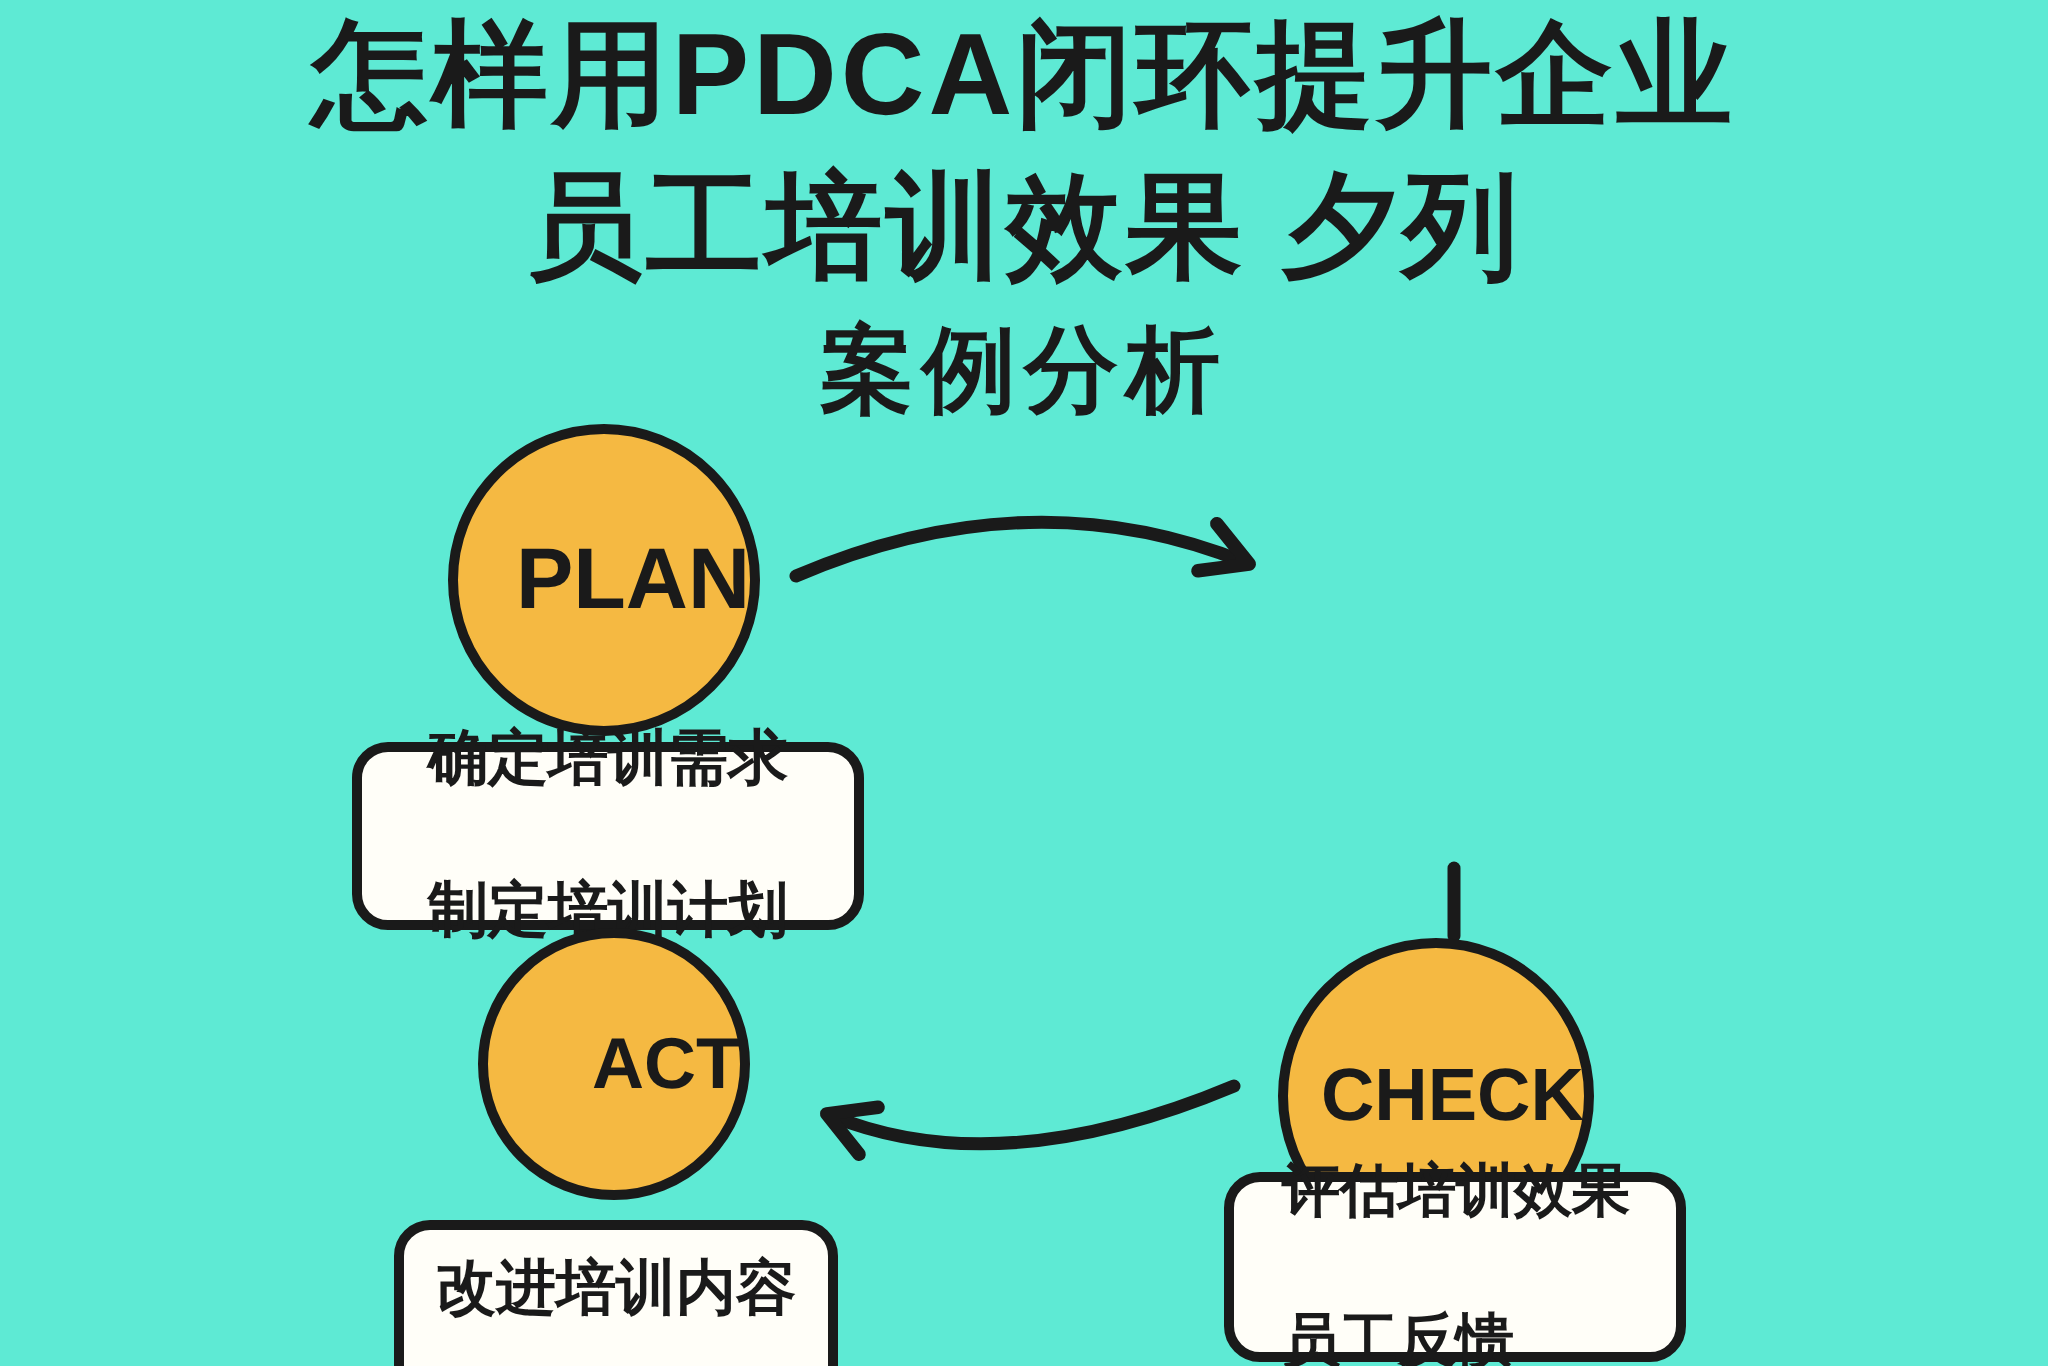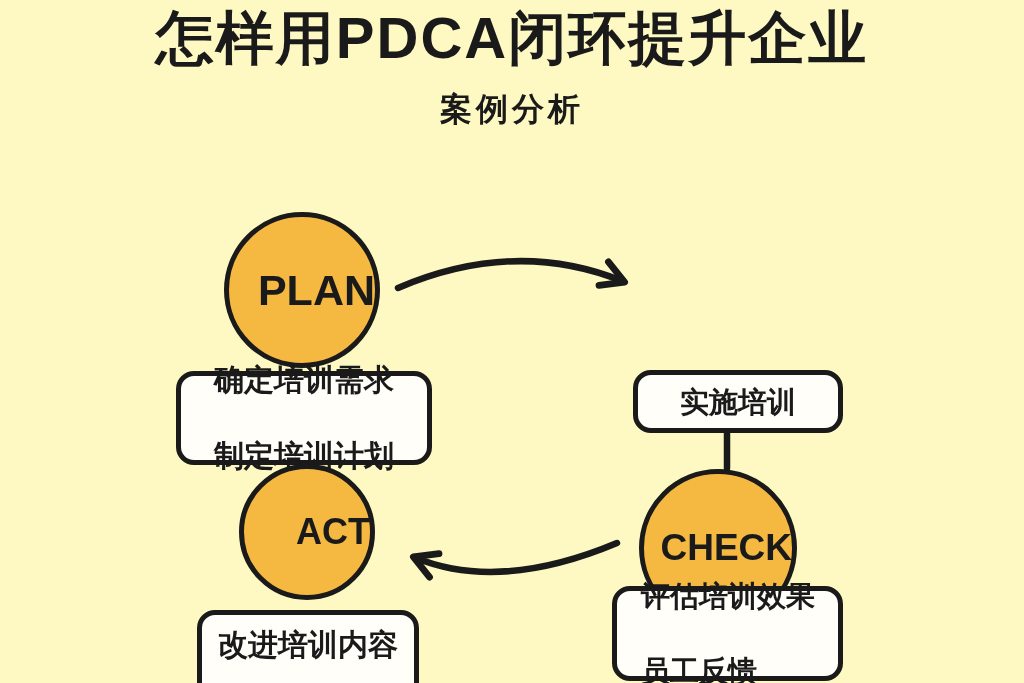"怎样用PDCA闭环提升企业" .stage { background: #fef9c3 -> #5eead4 }
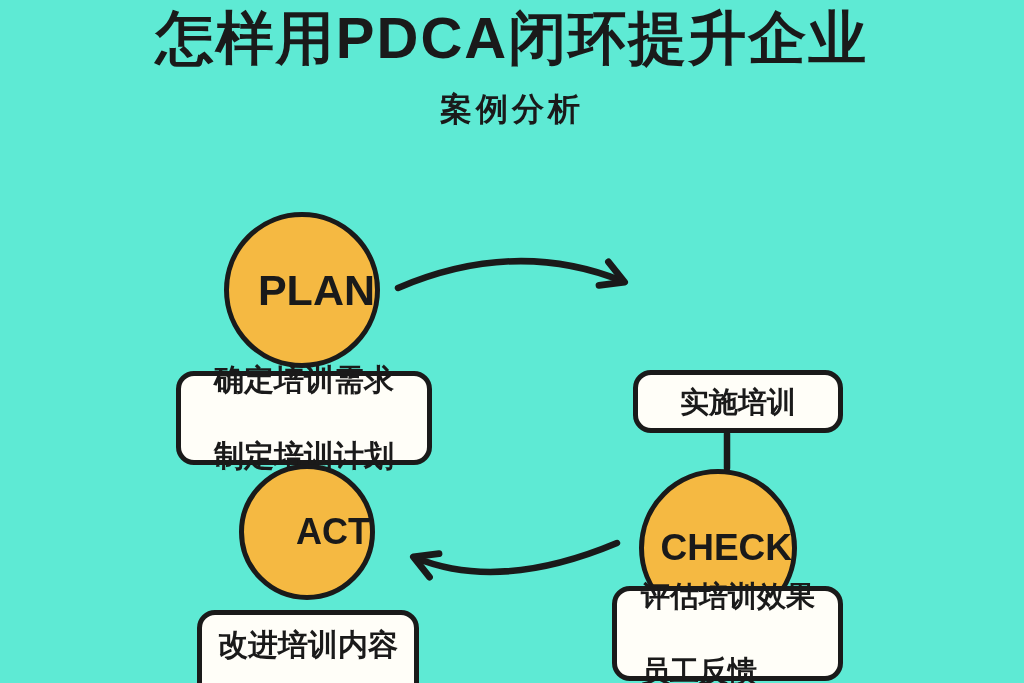"员工培训效果 夕列" div.title-line2 { html: none -> <div>员工培训效果 夕列</div> }
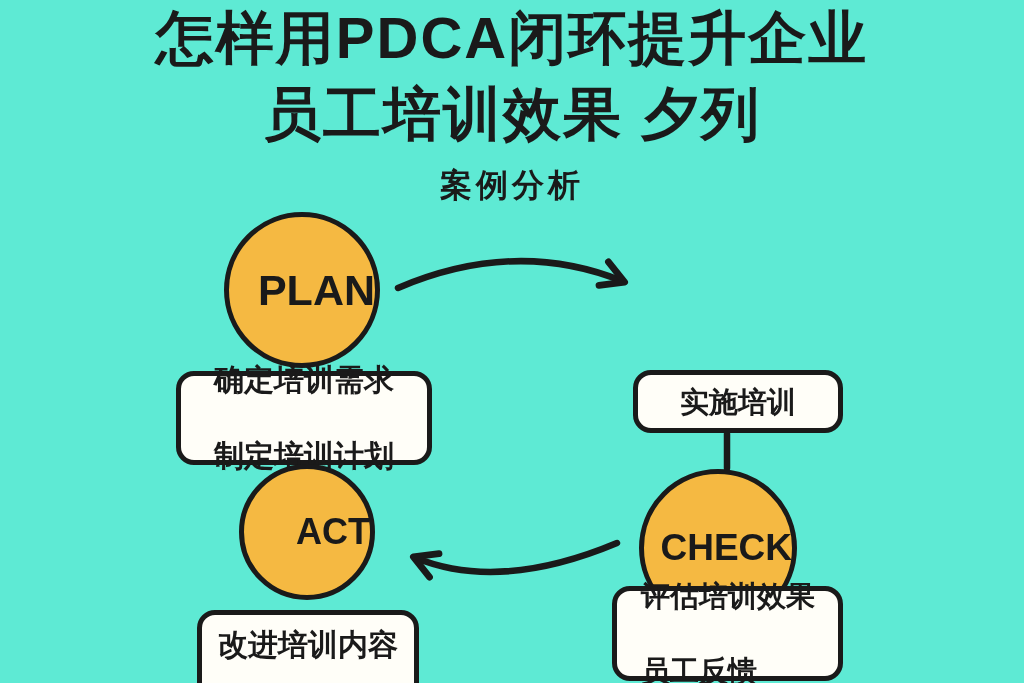"案例分析" .title-line3 { font-size: 32px -> 47px }
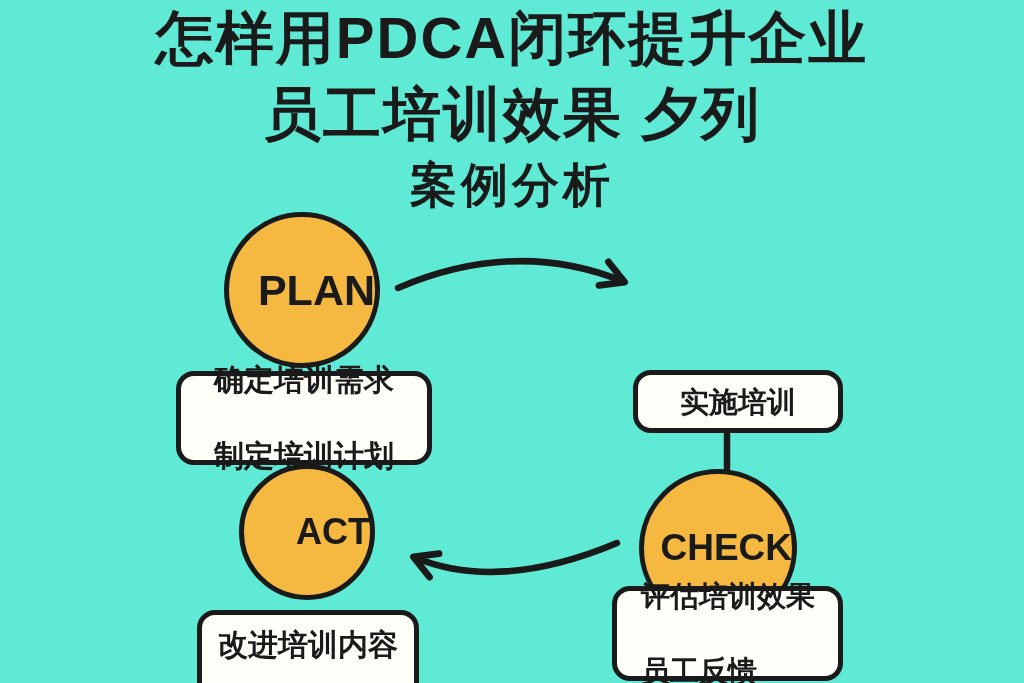"实施培训" div.node-box { html: <div> <div>实施培训</div> </div> -> none }
